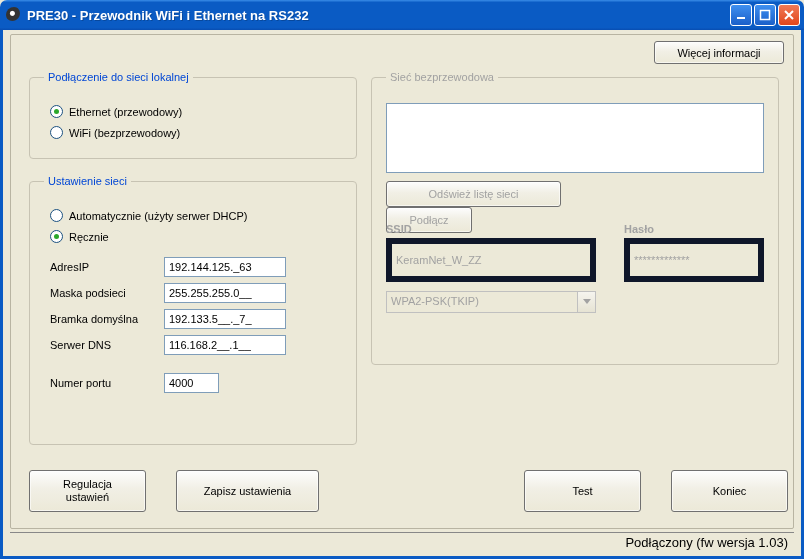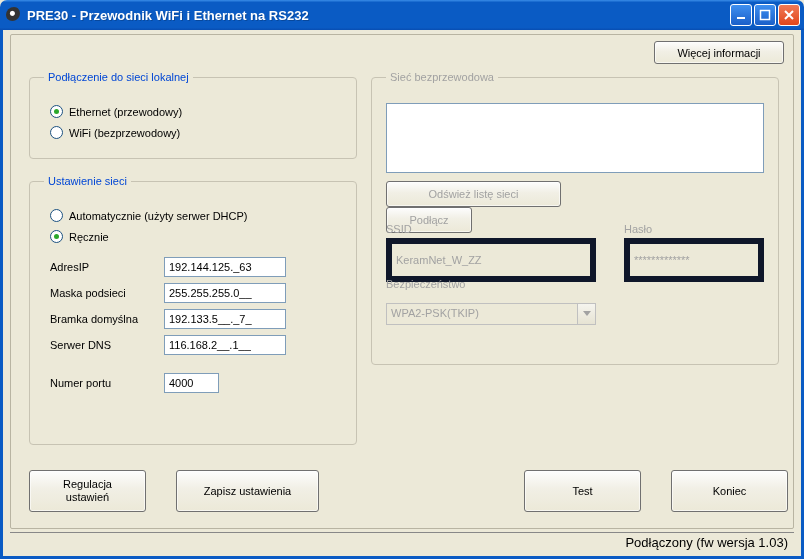"SSID" .gray-label { font-weight: none -> bold }
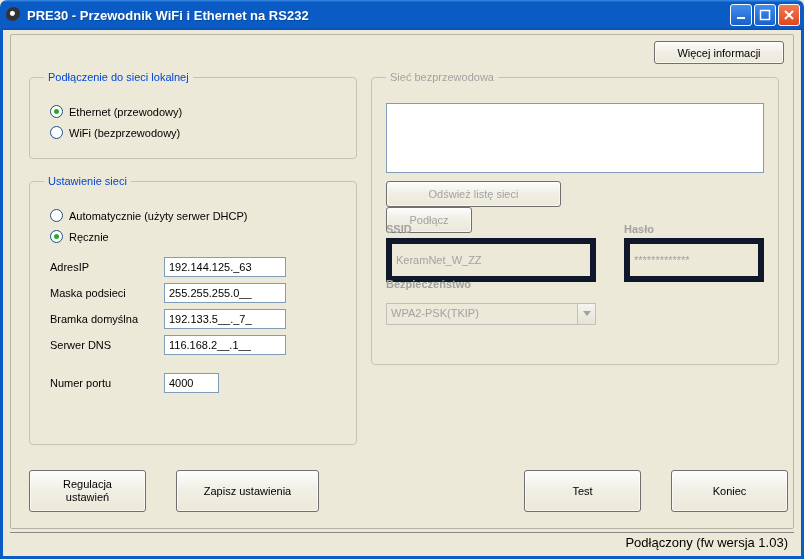"Bezpieczeństwo" div.gray-label { html: <div>Bezpieczeństwo</div> -> none }
